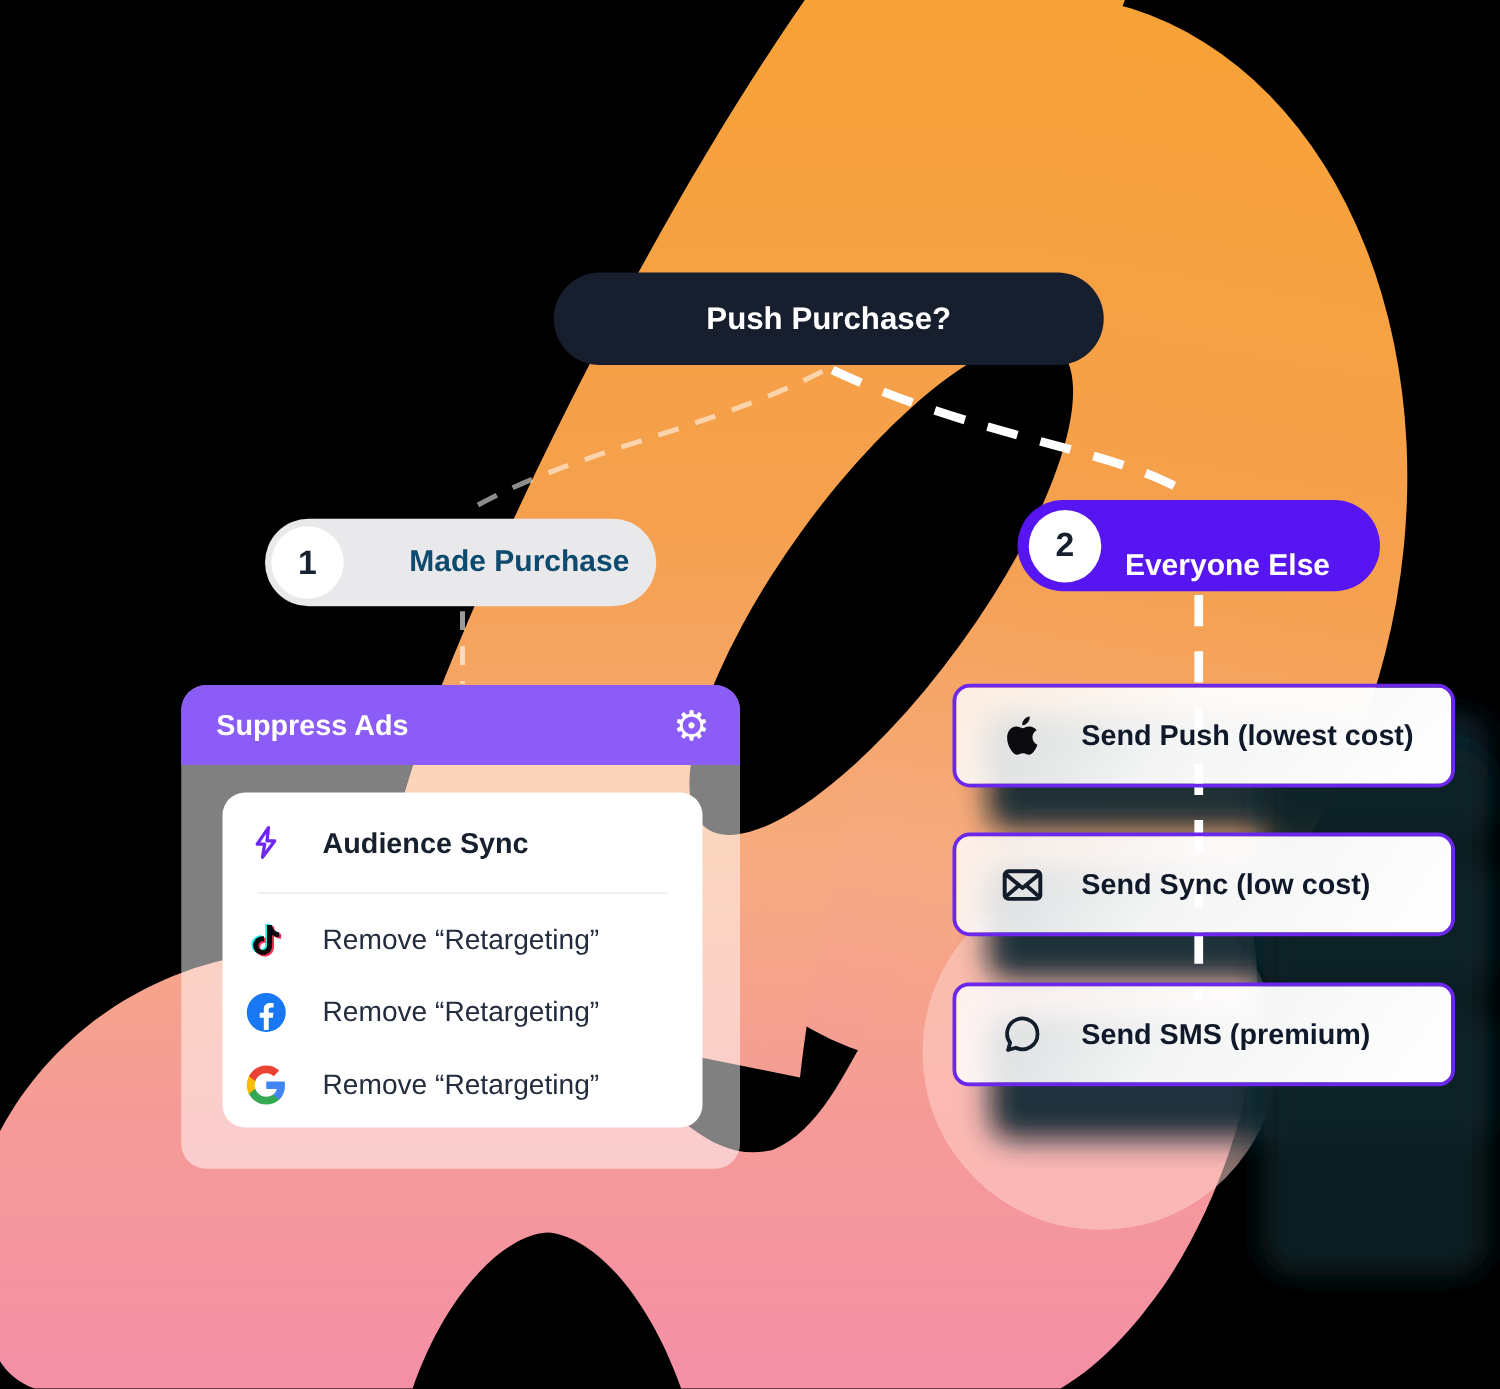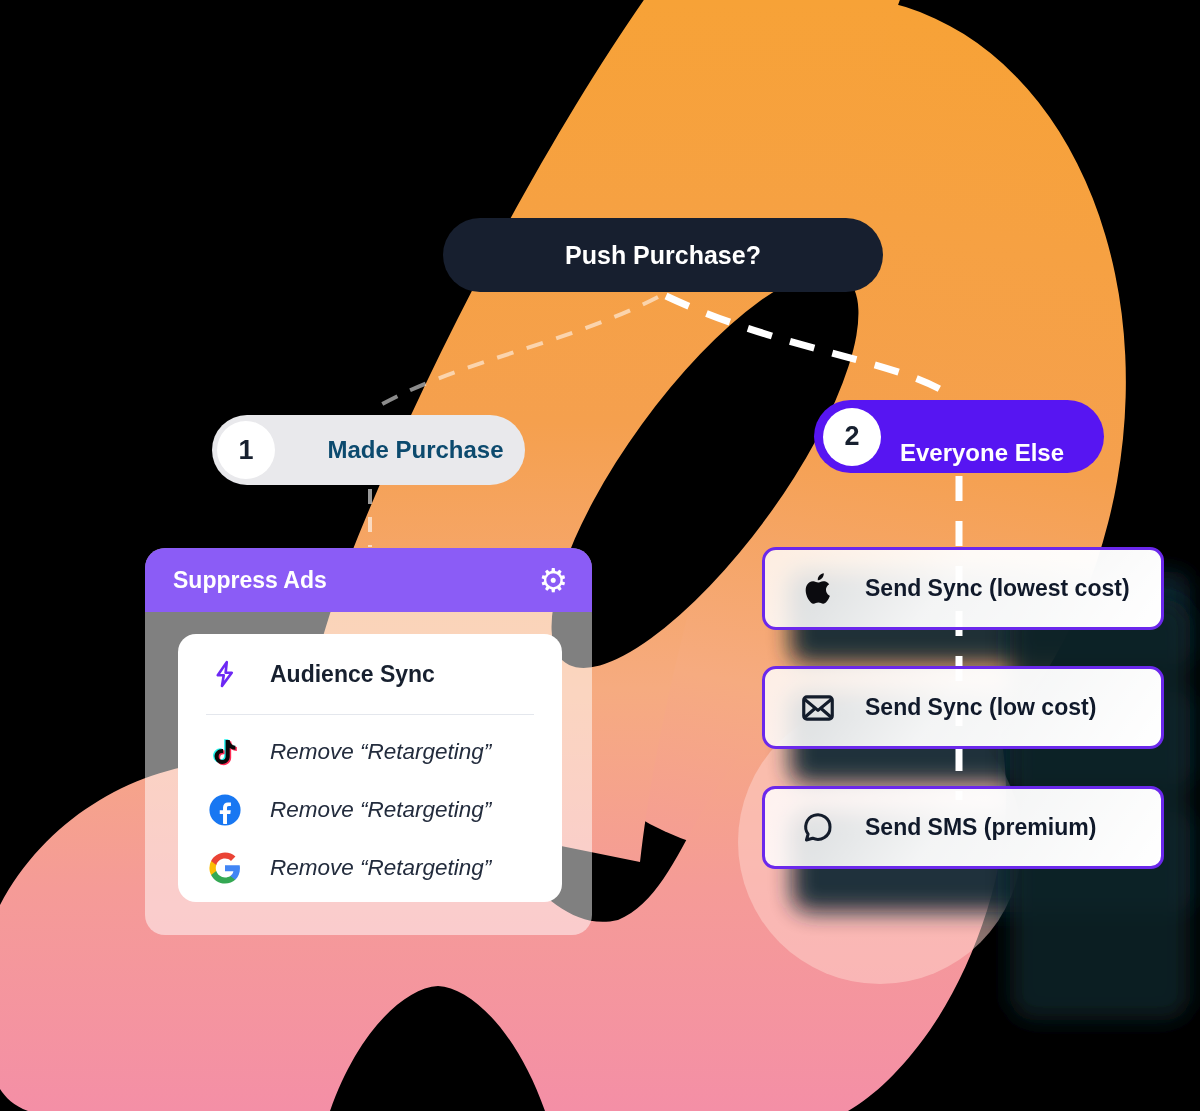"Send Sync (lowest cost)" span.lbl { text: Sync -> Push }
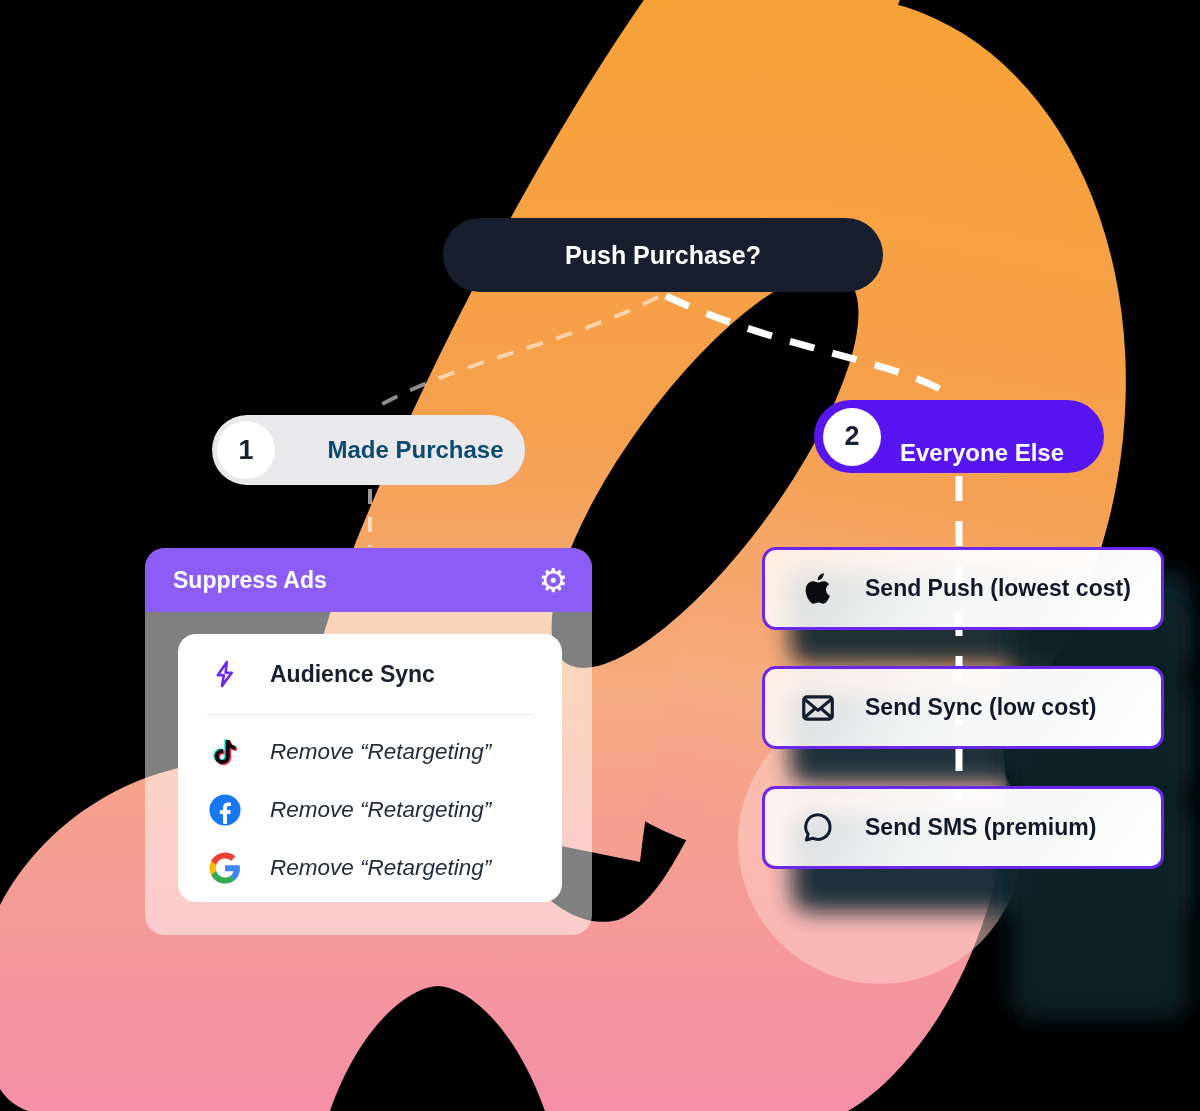"Audience Sync" .row { padding-left: 28px -> 16px }
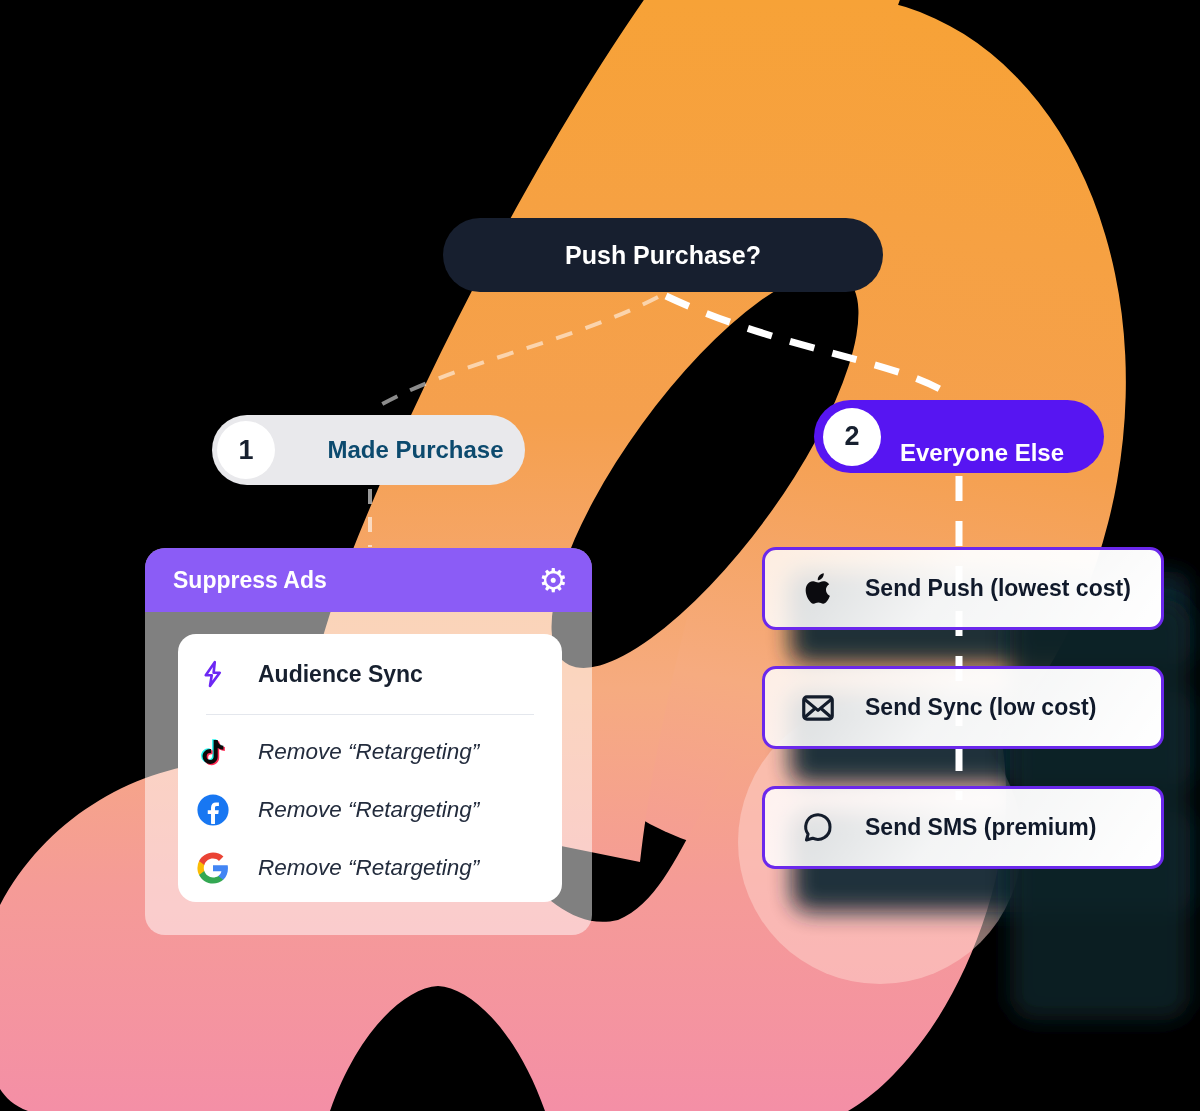"Remove “Retargeting”" .rows-rest { font-style: italic -> none }
